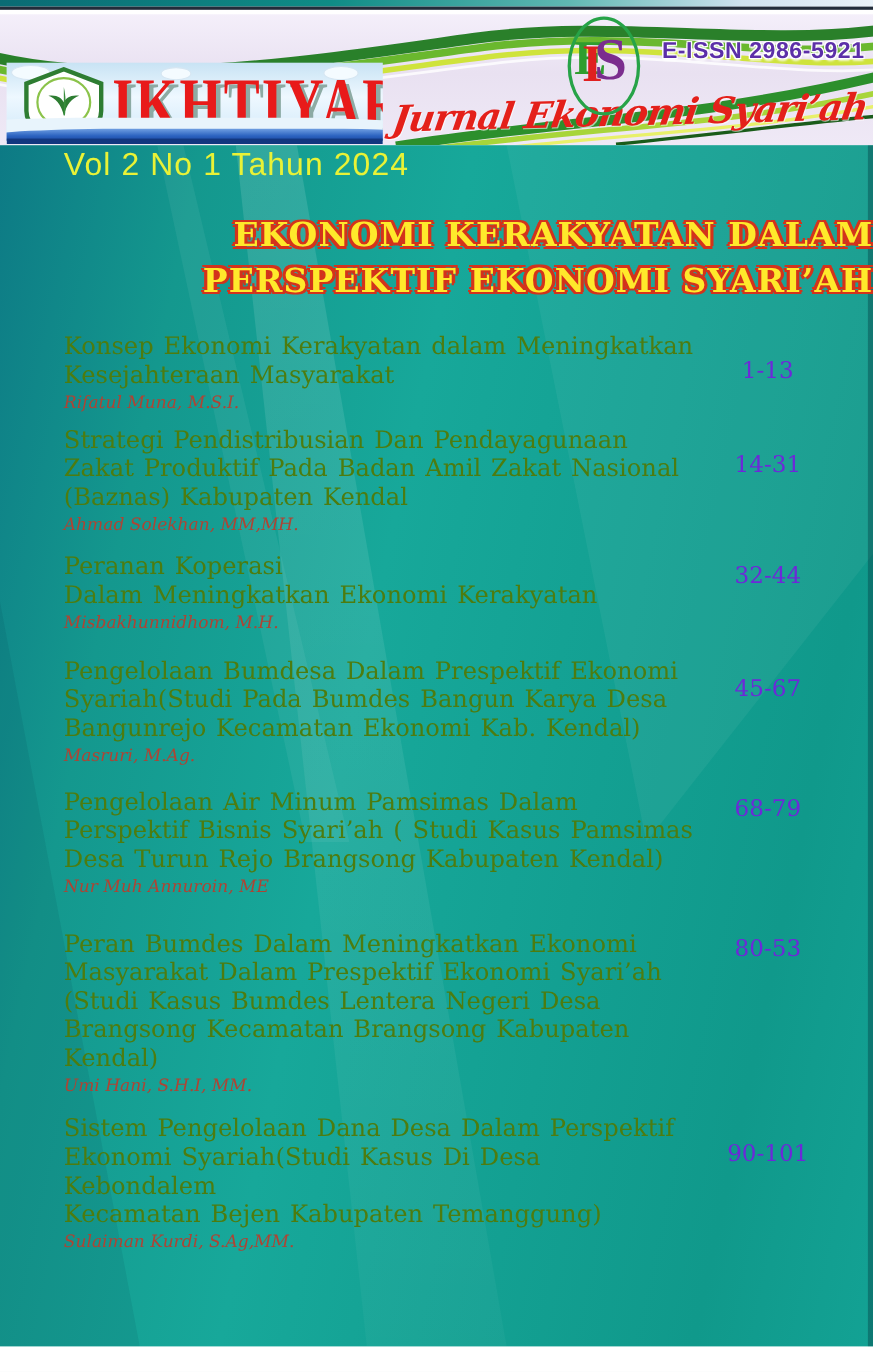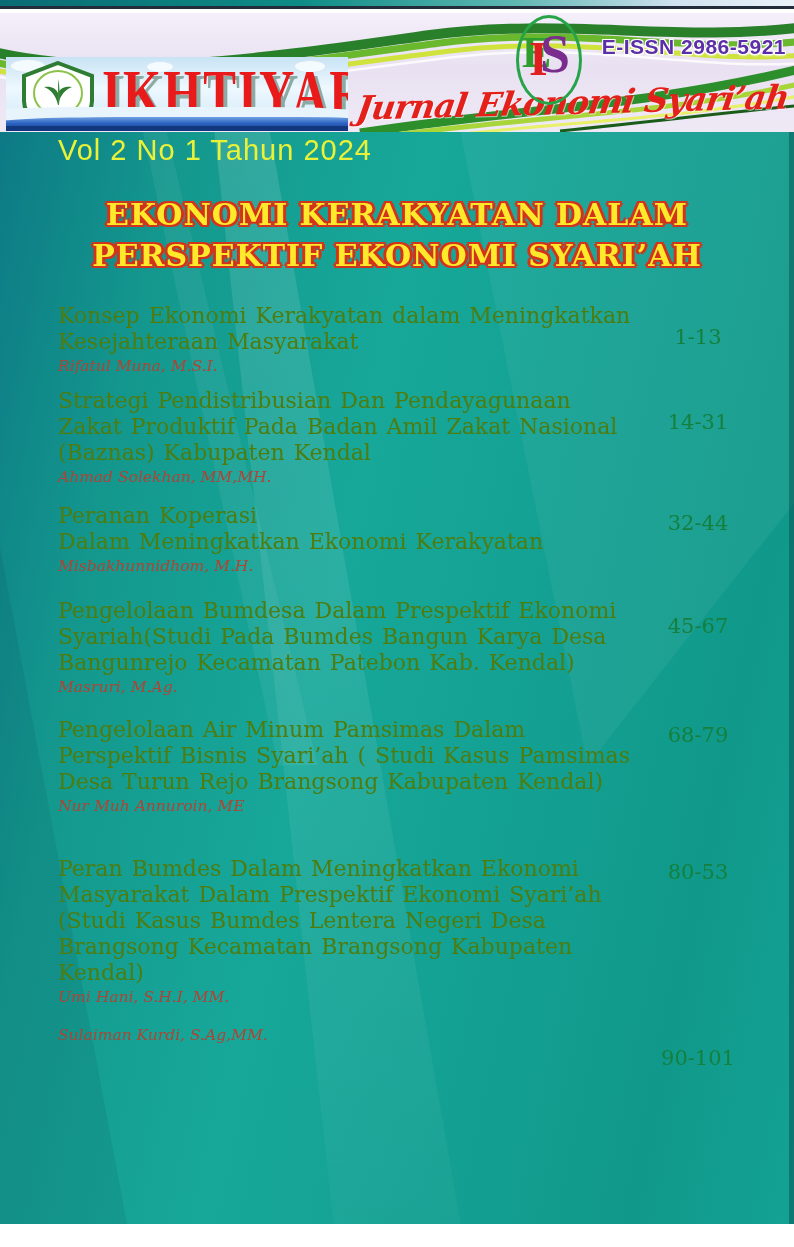"EKONOMI KERAKYATAN DALAM" .main-title { text-align: center -> right }
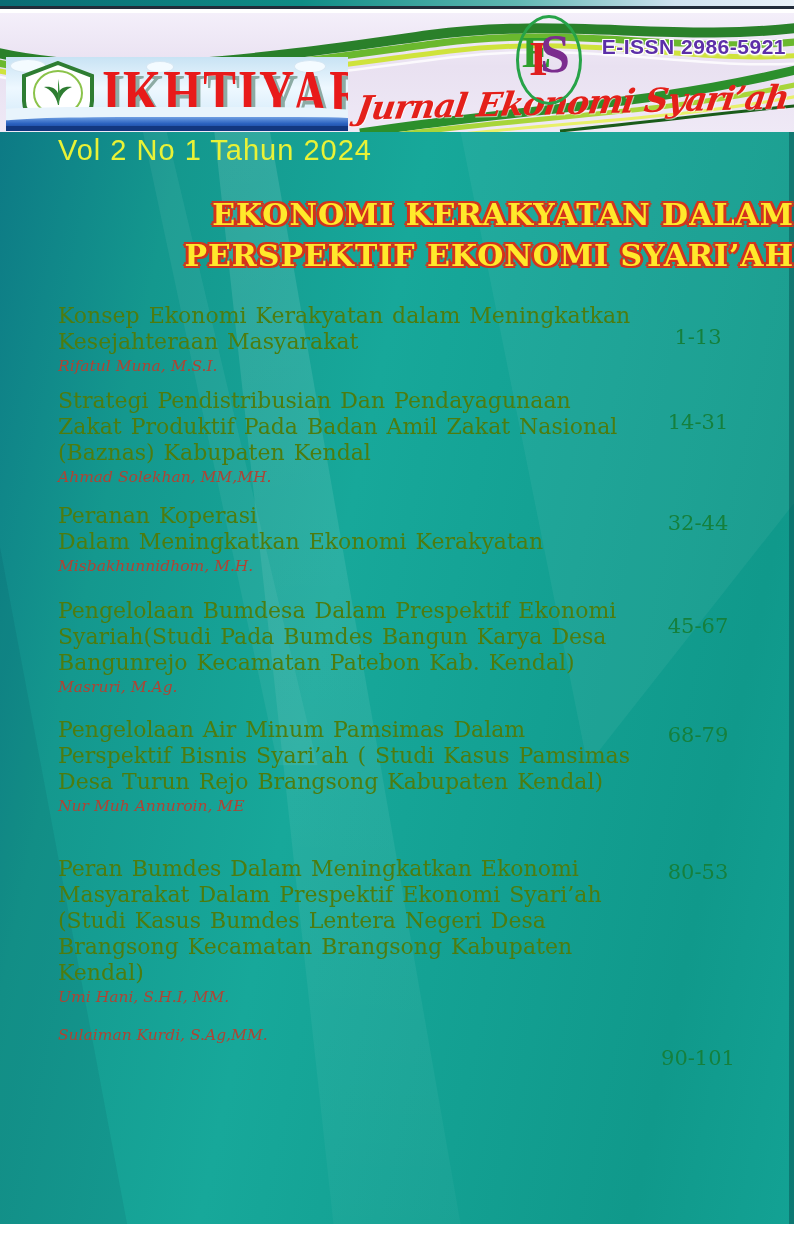"1-13" .pages { color: #15803d -> #6d28d9 }
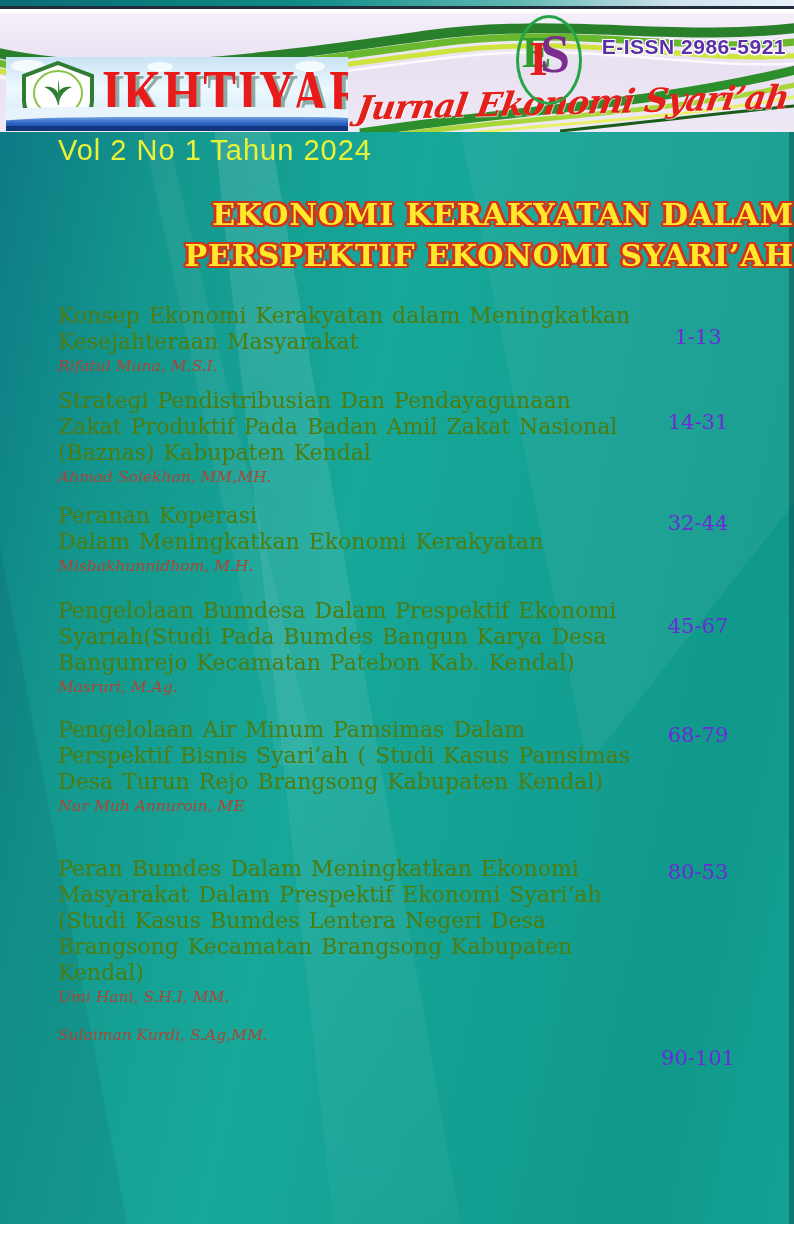"Bangunrejo Kecamatan Patebon Kab." div.title-line { text: Patebon -> Ekonomi }
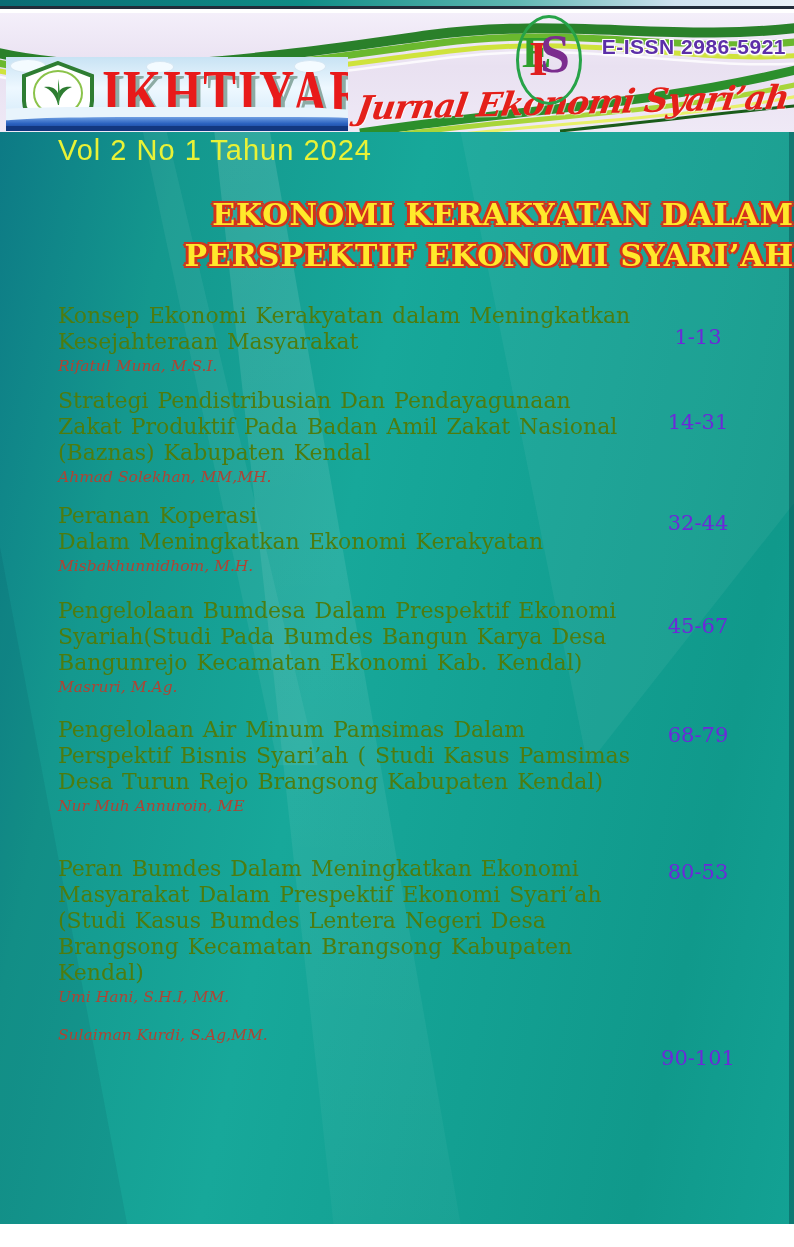"Pengelolaan Air Minum Pamsimas Dalam" .entry:nth-child(5) { margin-bottom: 40px -> 30px }
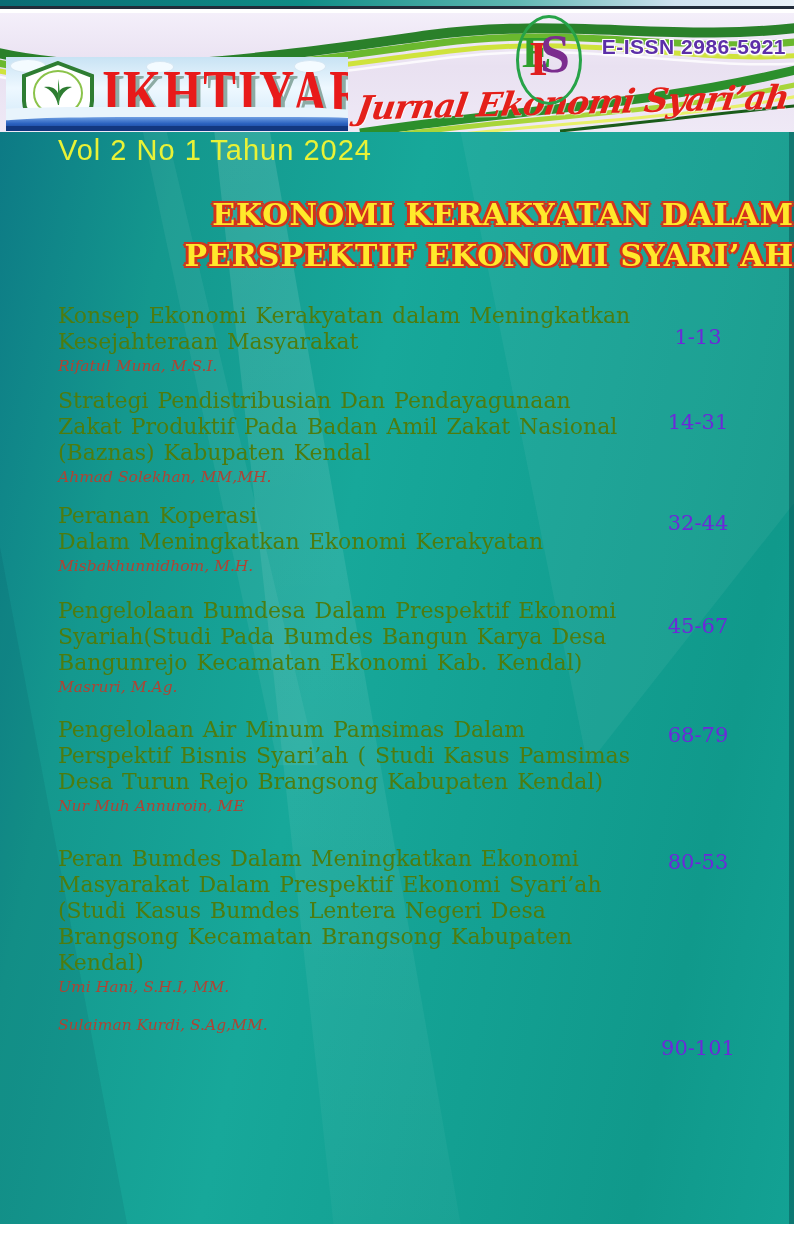"Sistem Pengelolaan Dana Desa Dalam" div.title { html: none -> <div> <div>Sistem Pengelolaan Dana Desa Dalam Perspektif</div> <div>Ekonomi Syariah(Studi Kasus Di Desa Kebondalem</div> <div>Kecamatan Bejen Kabupaten Temanggung)</div> </div> }
